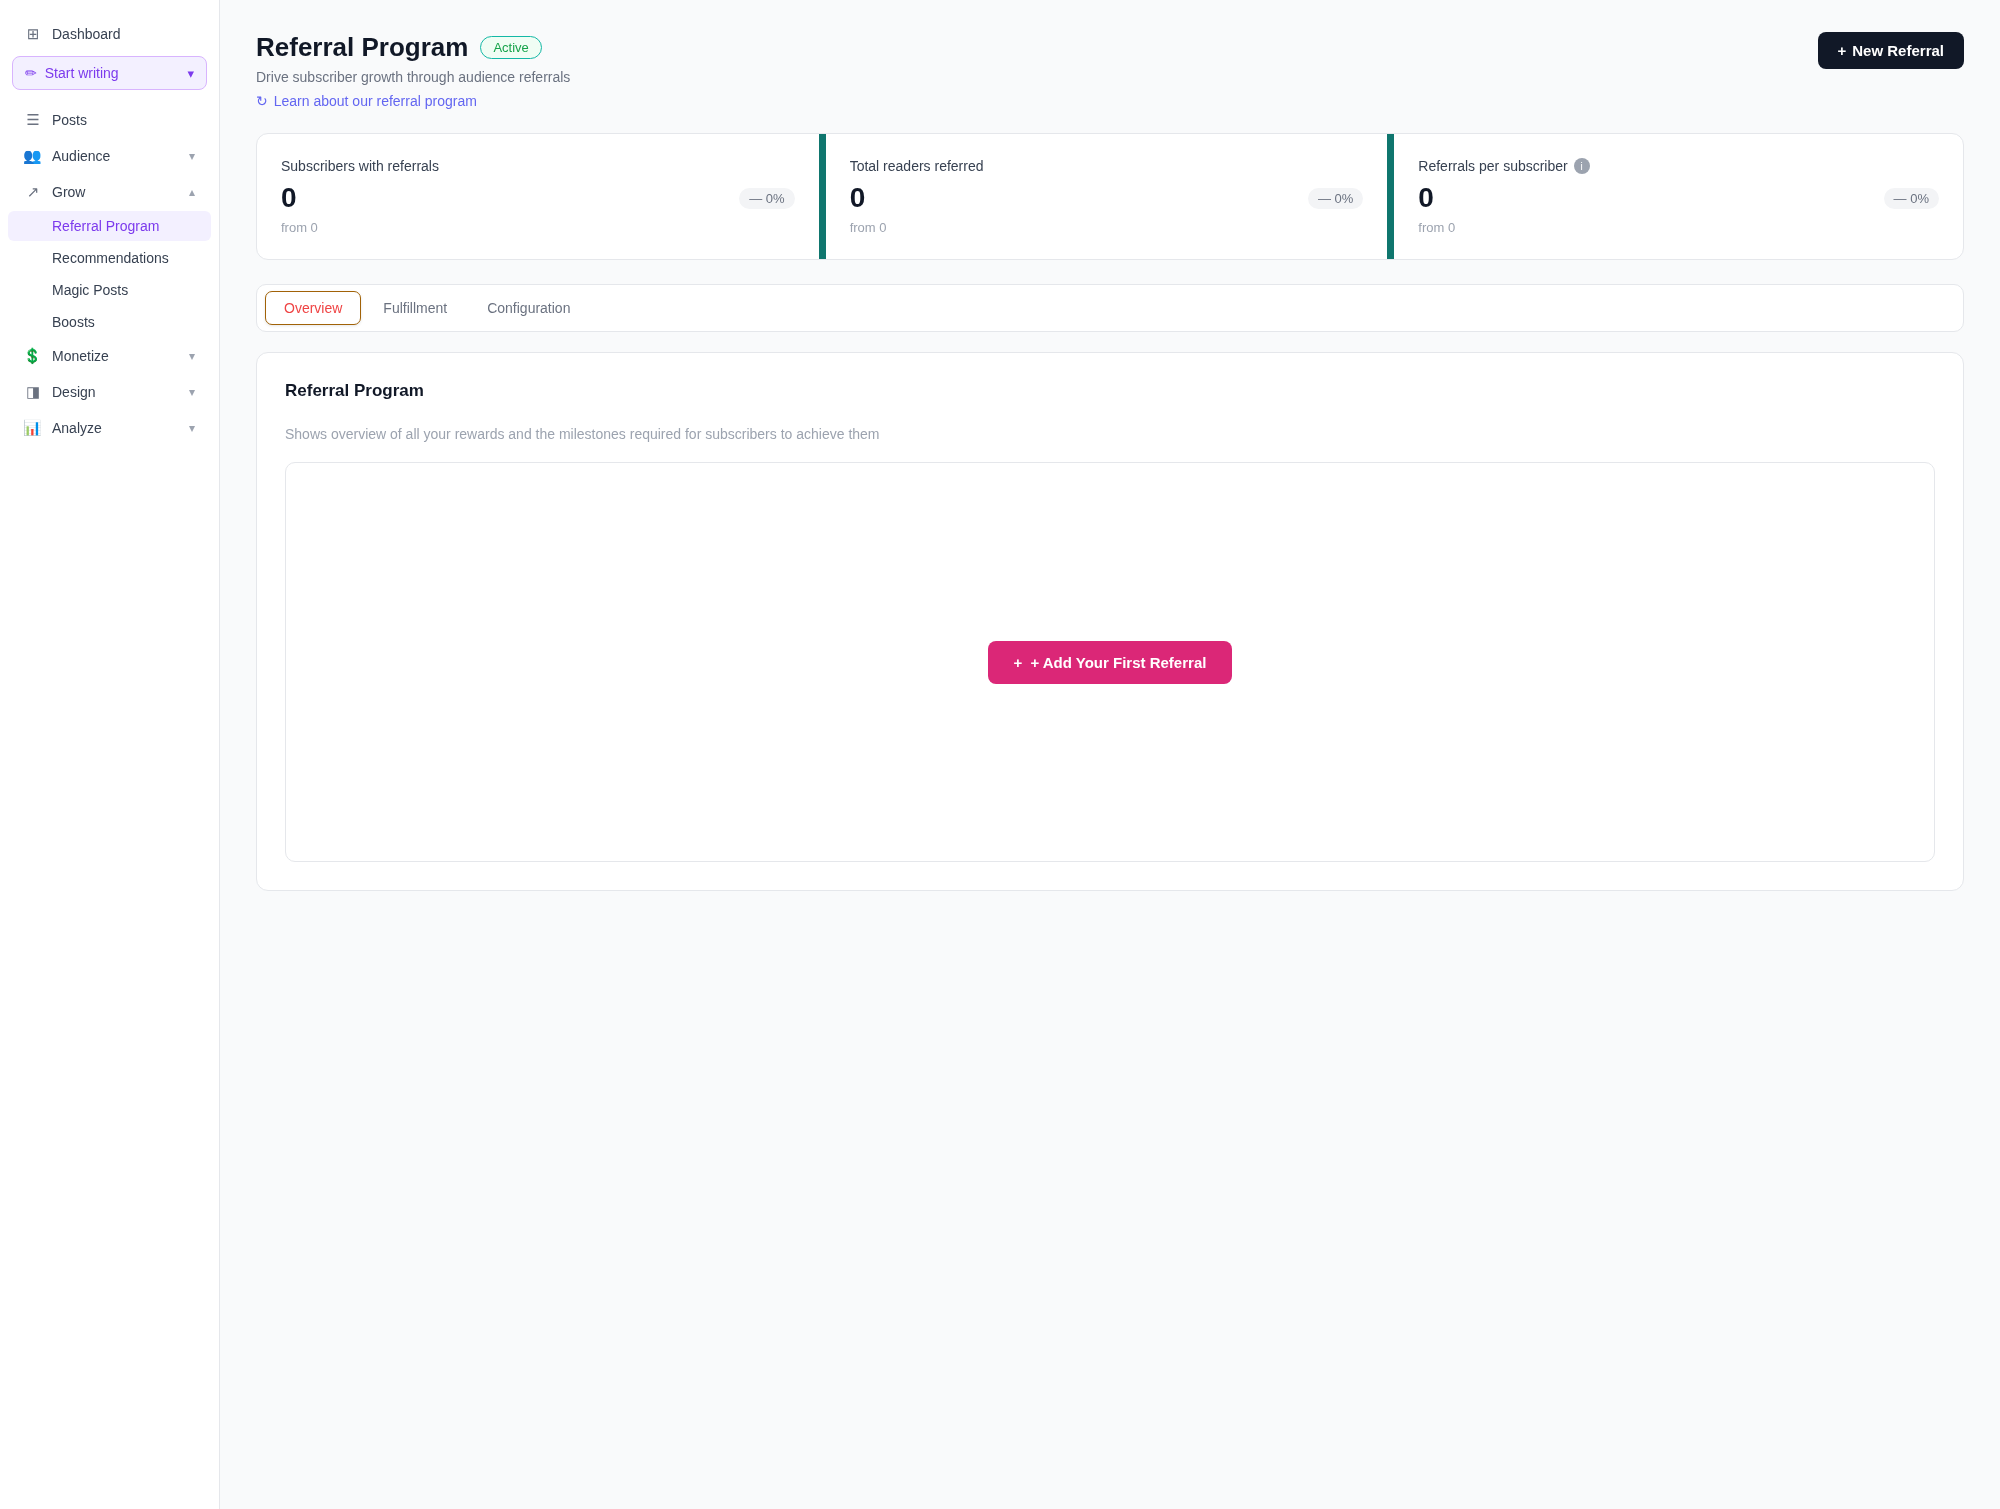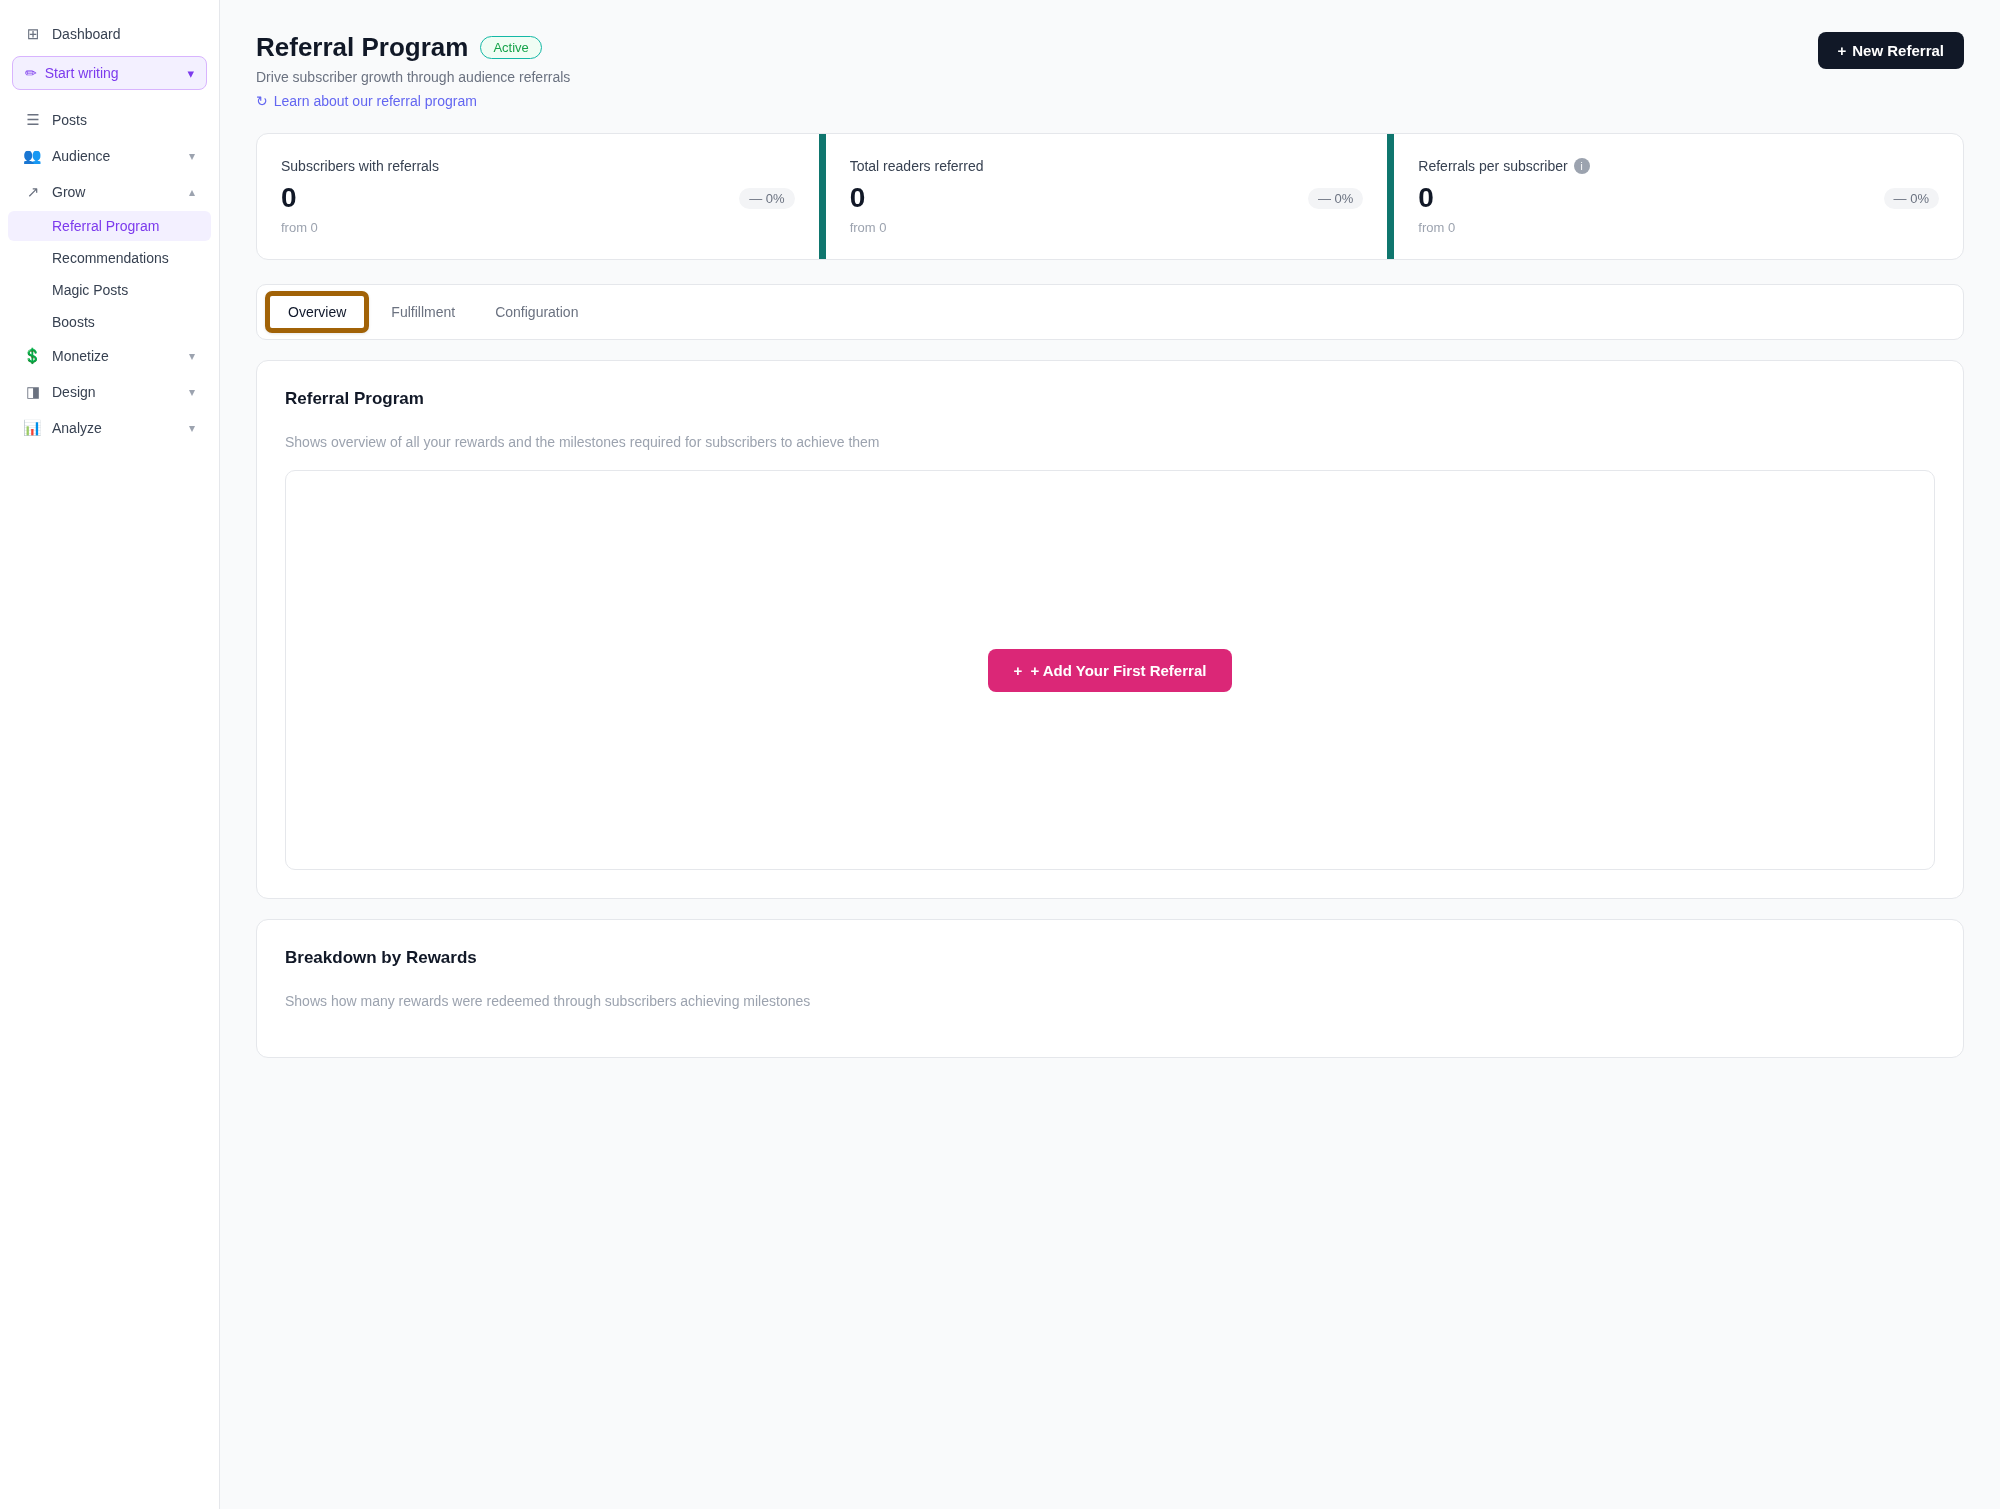"Overview" .tab.active { border: 5px solid #a16207 -> 1px solid #a16207; color: #0f172a -> #ef4444 }
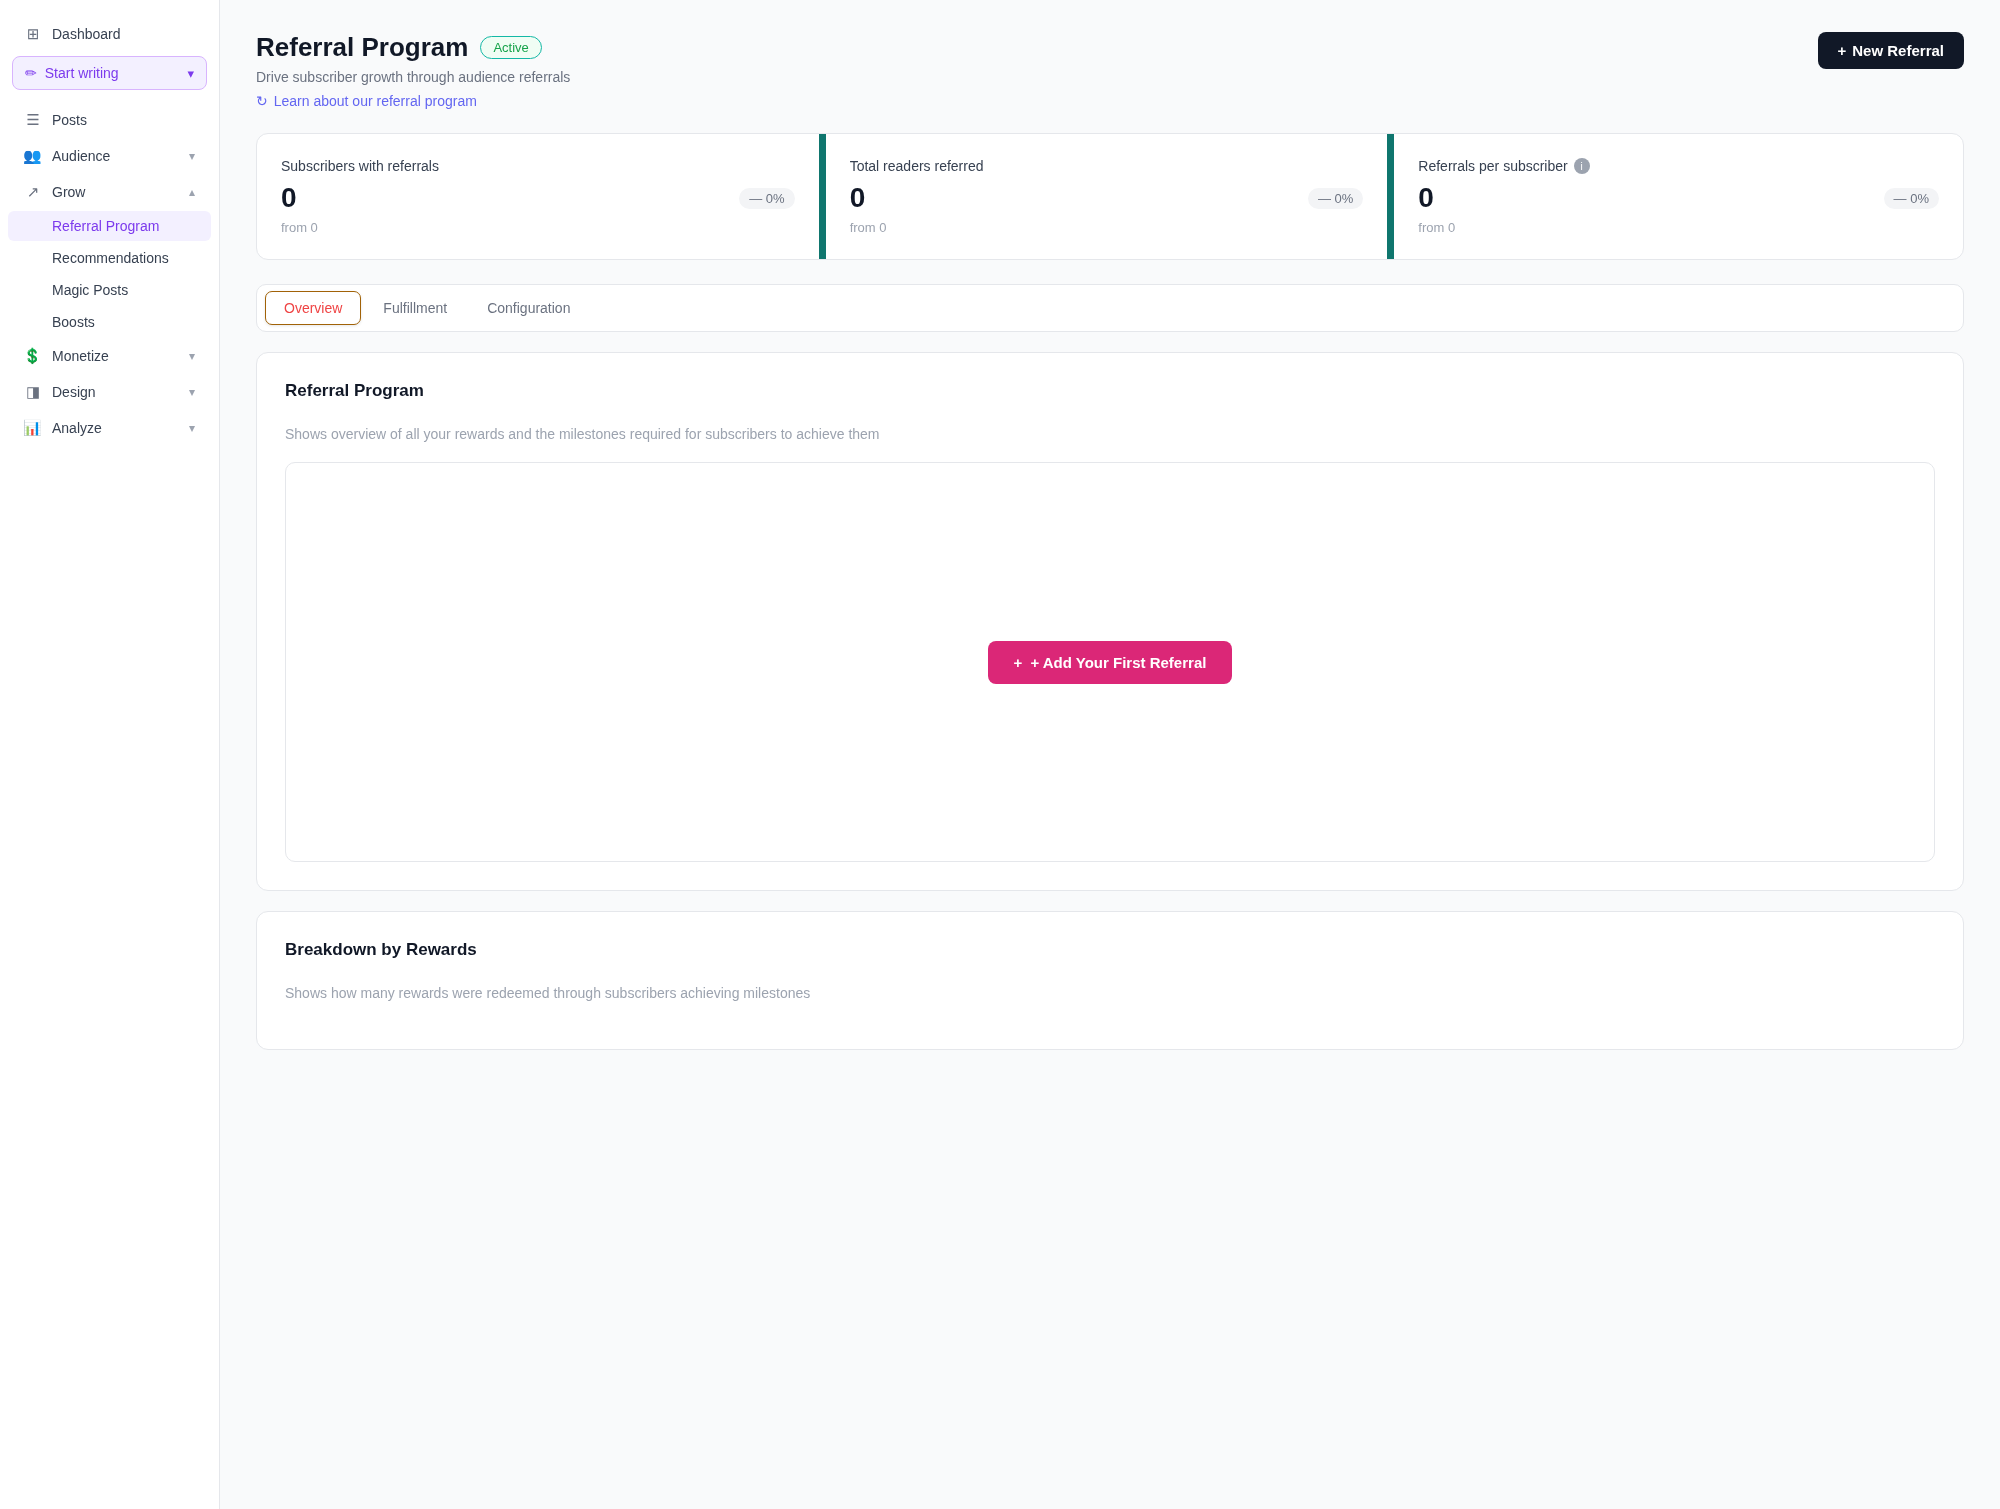"Breakdown by Rewards" div.content-card { html: <div> <div>Breakdown by Rewards</div> <div>Shows how many rewards were redeemed through subscribers achieving milestones</div> </div> -> none }
